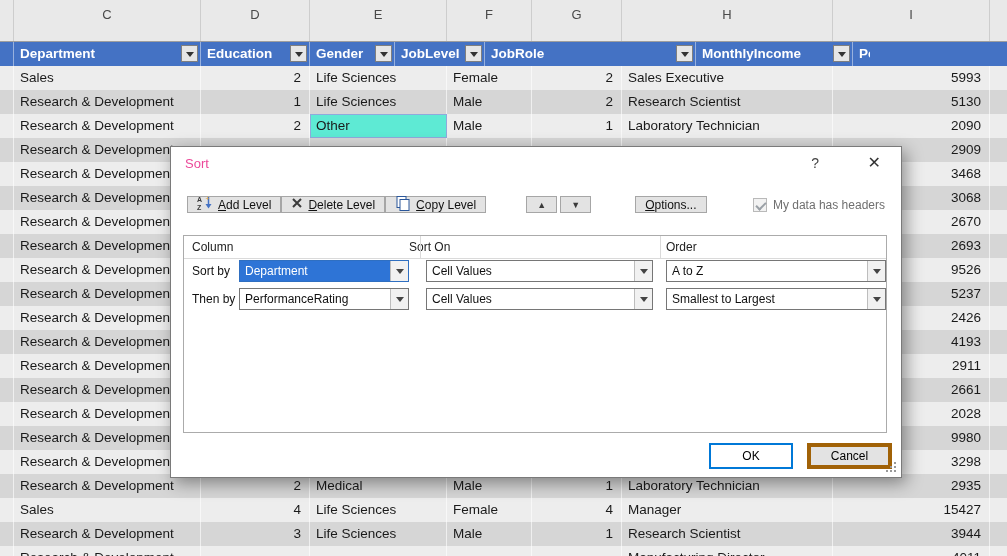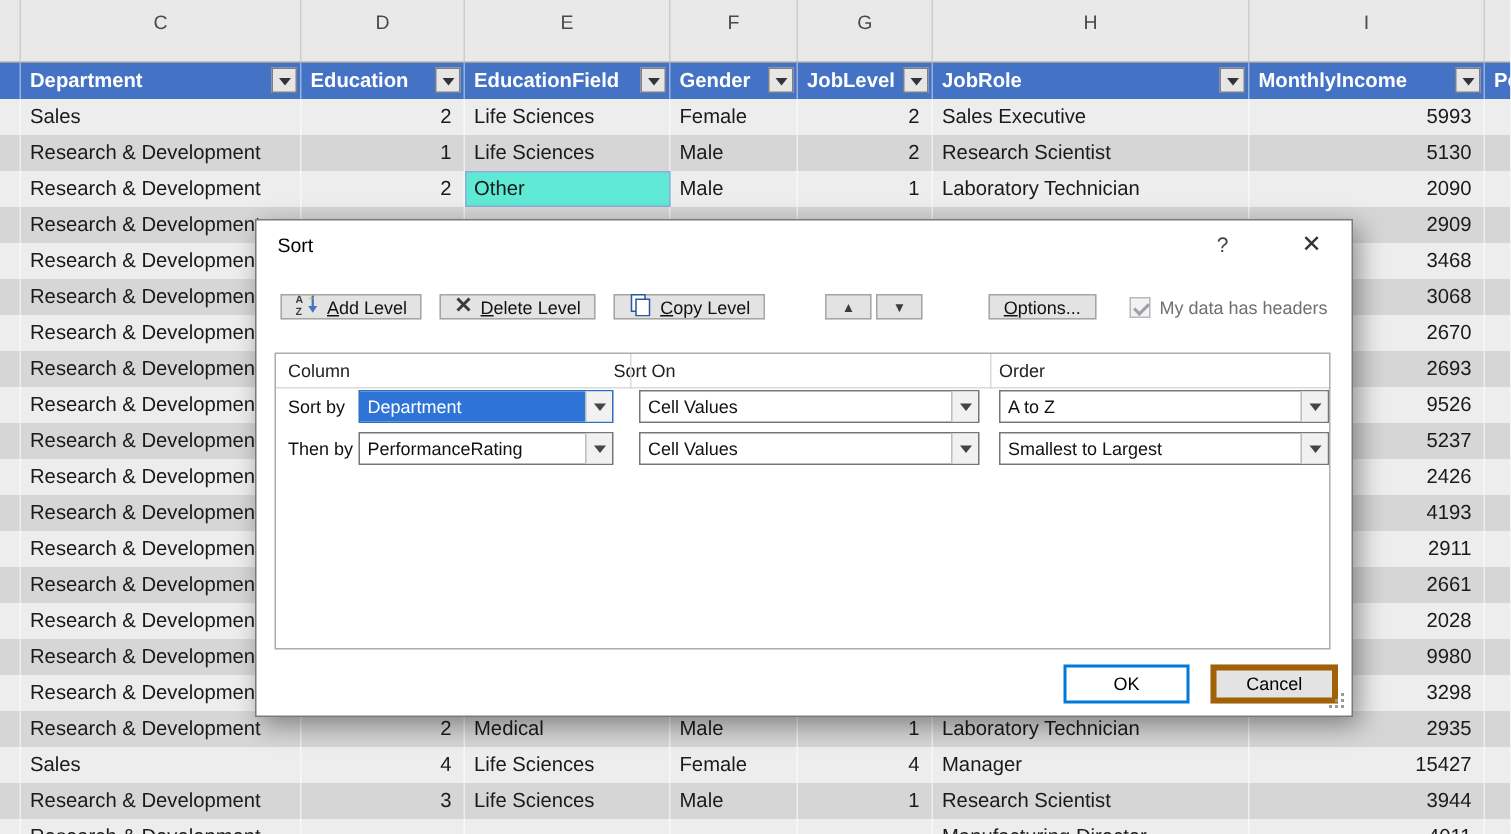"EducationField" div.hc { html: <div> <span>EducationField</span> <span></span> </div> -> none }
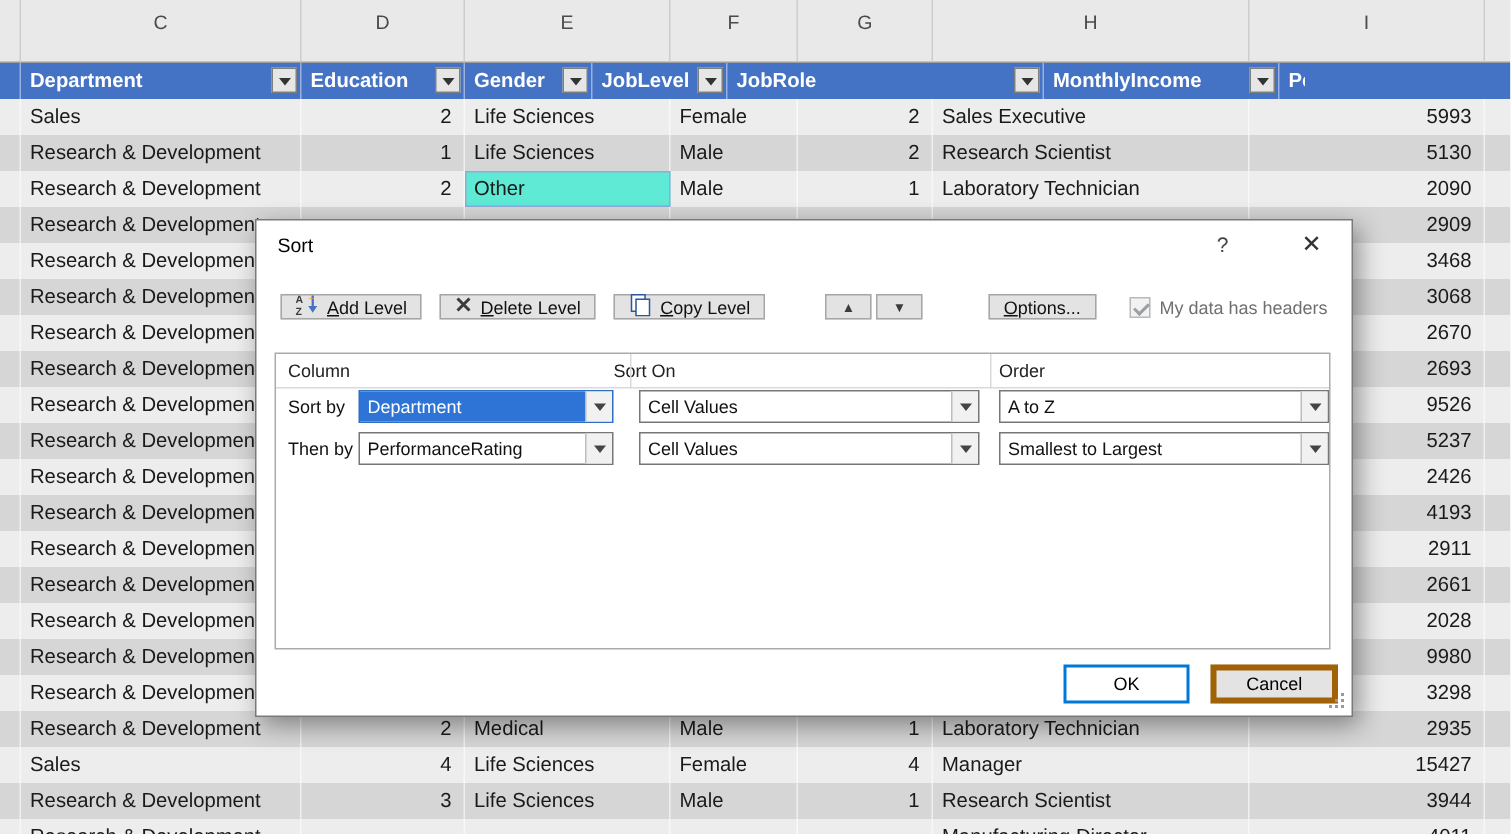"Sort" .dlg-title { color: #000000 -> #ec4899 }
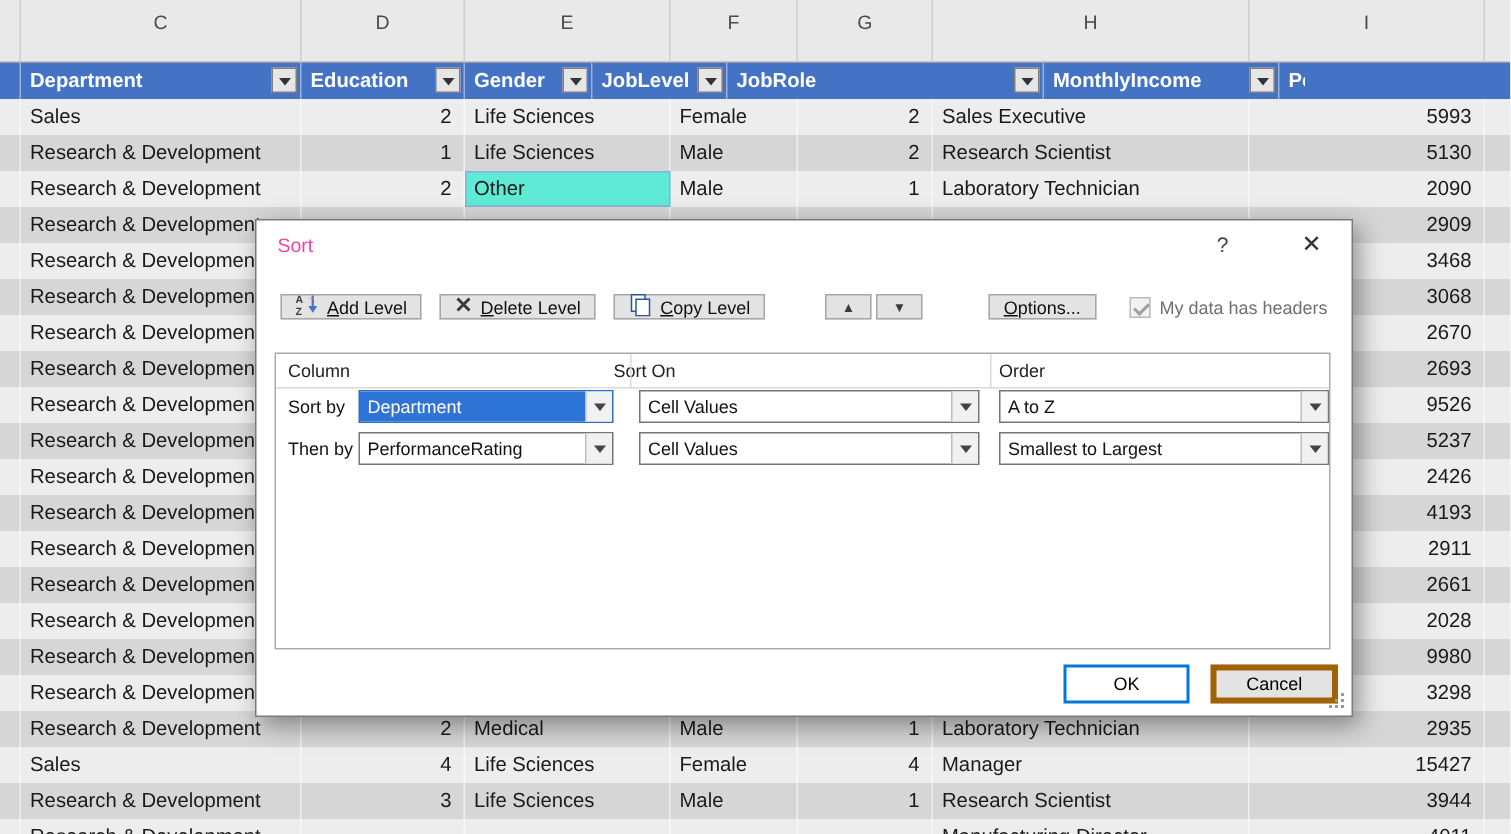"Delete Level" .m10 { margin-left: 12px -> 0 }
